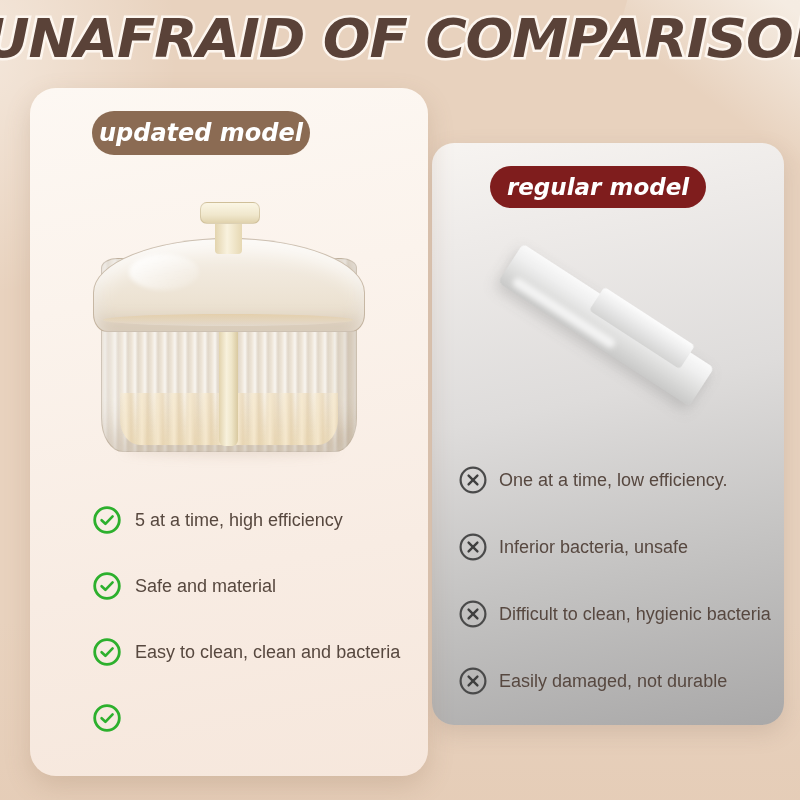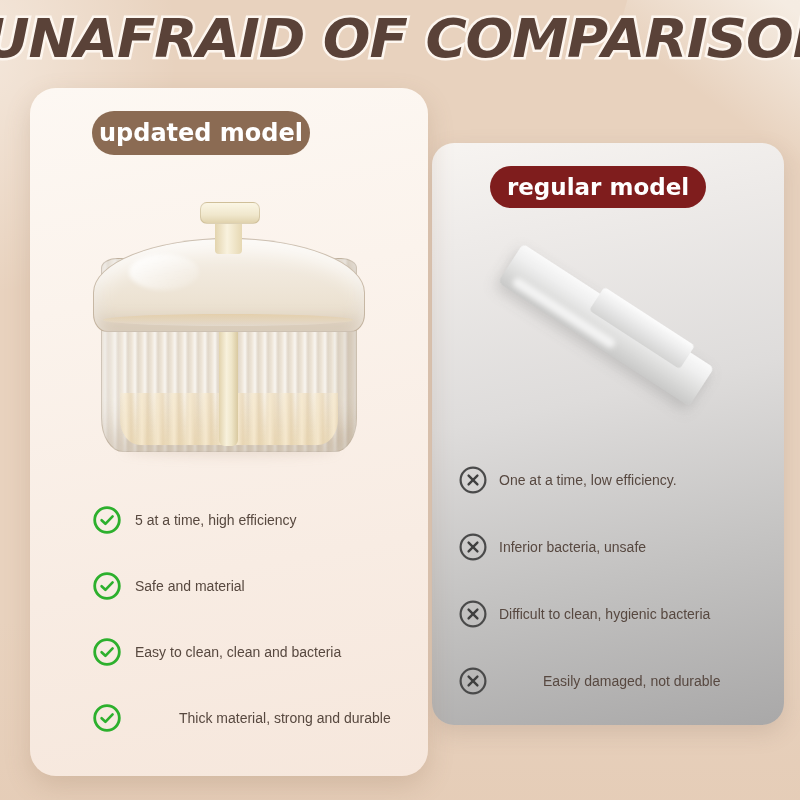"updated model" .badge { font-style: none -> italic }
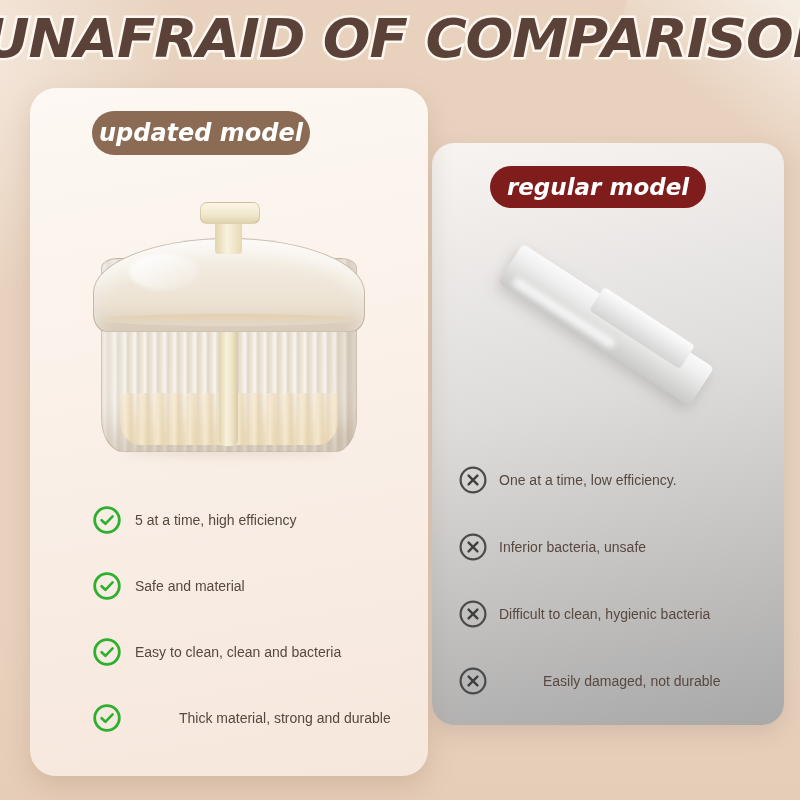"One at a time, low" .f-text { font-size: 14px -> 18px }
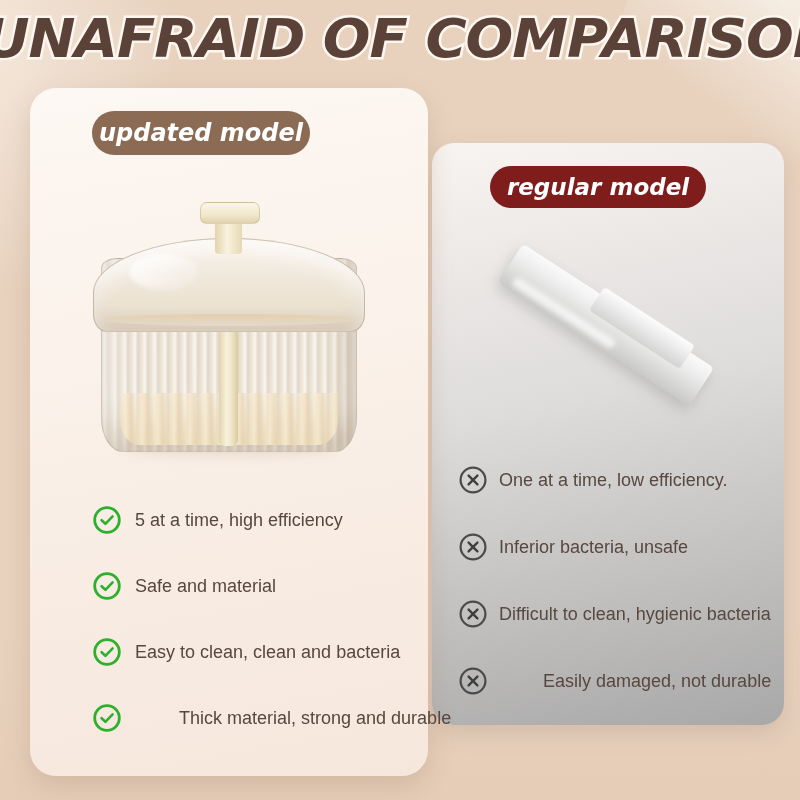"Easily damaged, not durable" .feature-row:last-child { gap: 44px -> none }
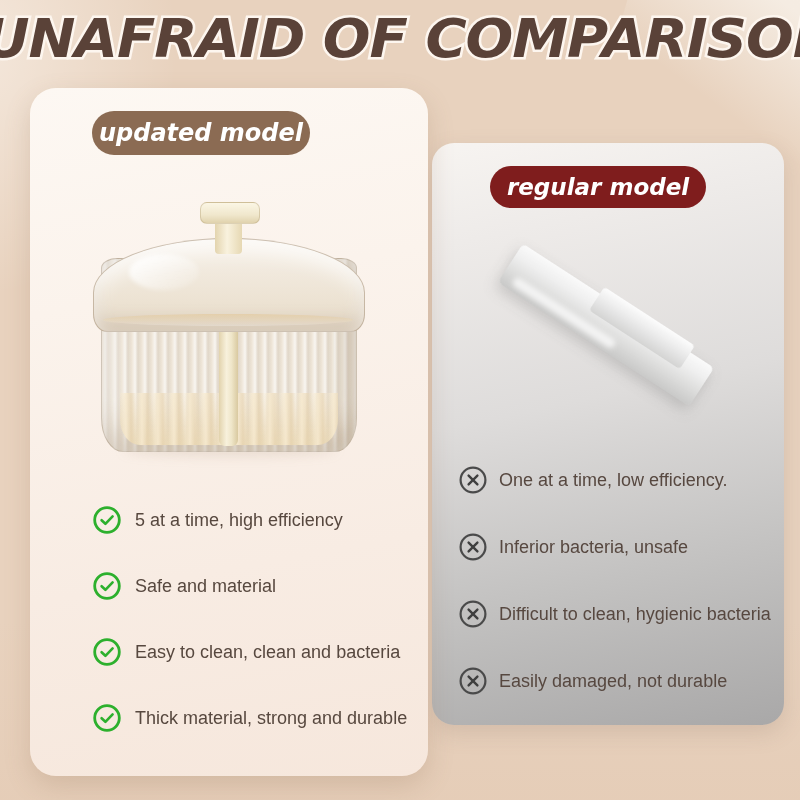"Thick material, strong and durable" span.f-text { html: <span>Thick material, strong and durable</span> -> none }
